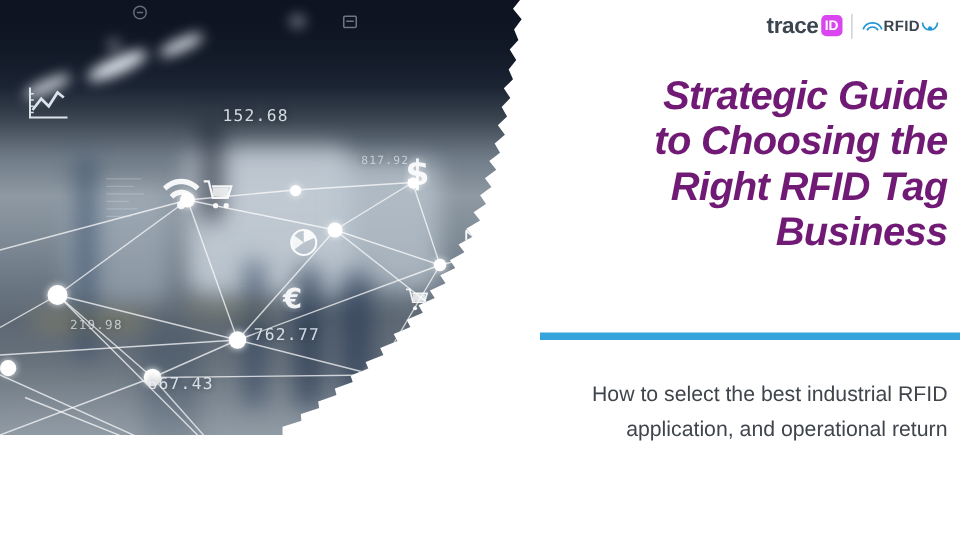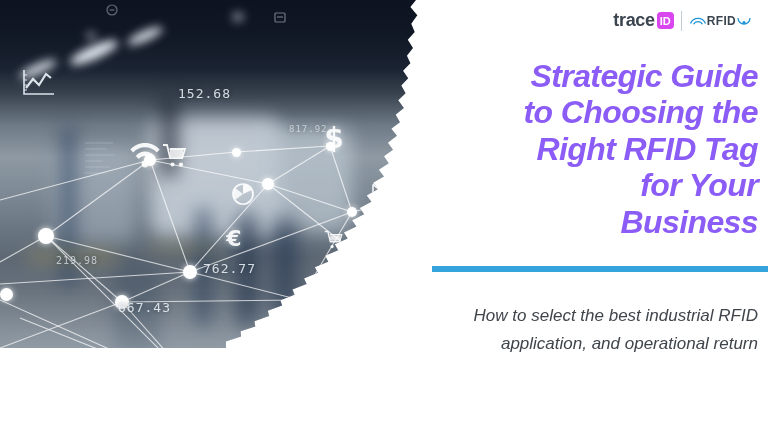"Strategic Guide" .headline { color: #8b5cf6 -> #701a75 }
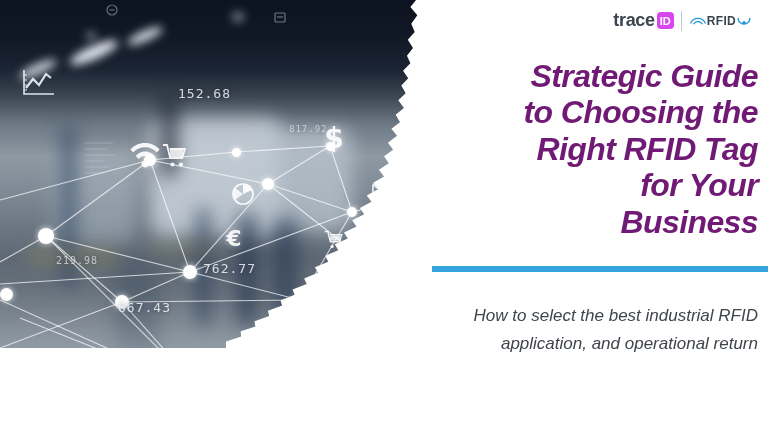"for Your" span { html: <span>for Your</span> -> none }
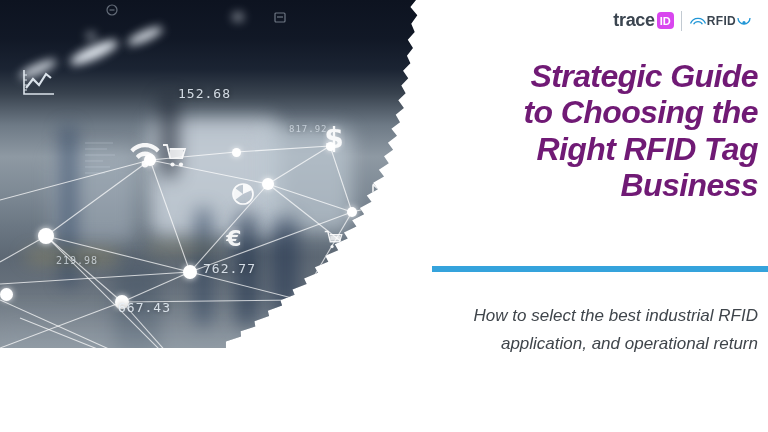"How to select the best" .subhead { font-style: italic -> none }
